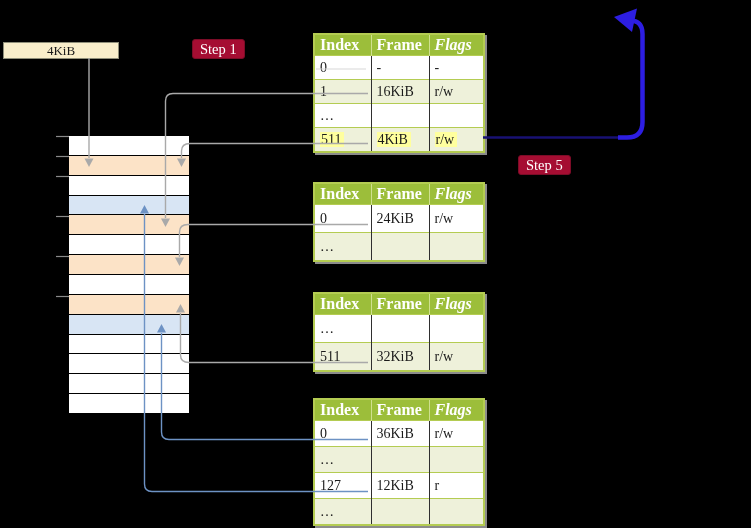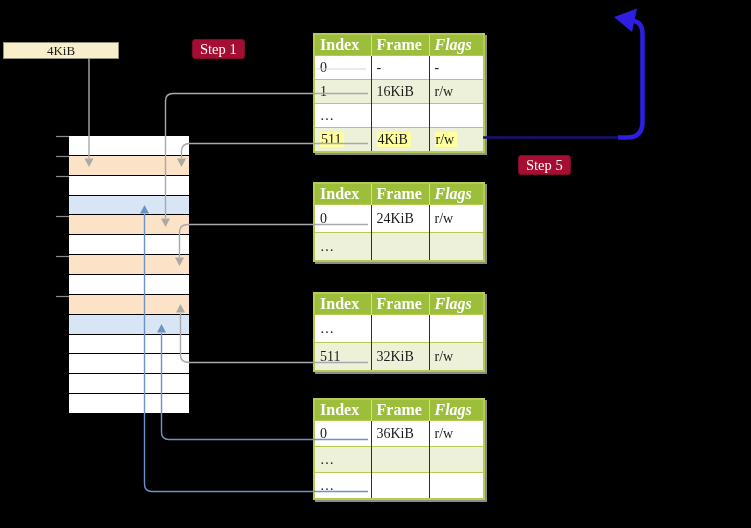"127" tr { html: none -> <tr> <td>127</td> <td>12KiB</td> <td>r</td> </tr> }
